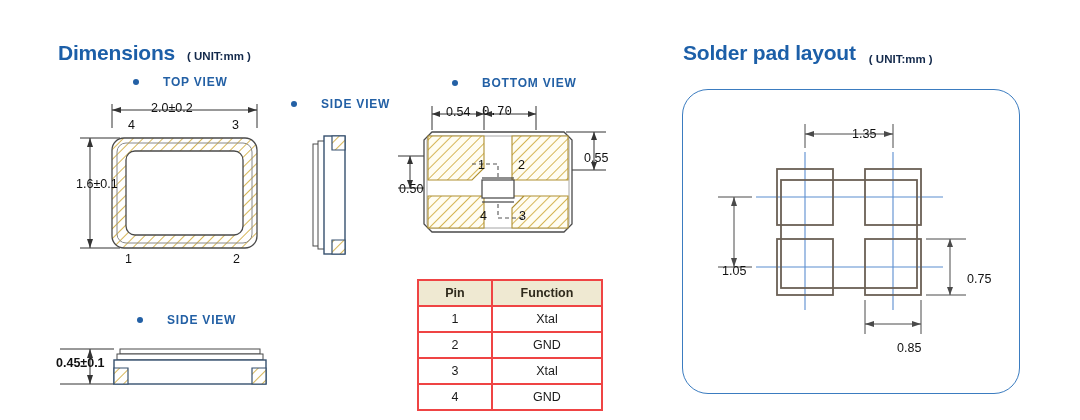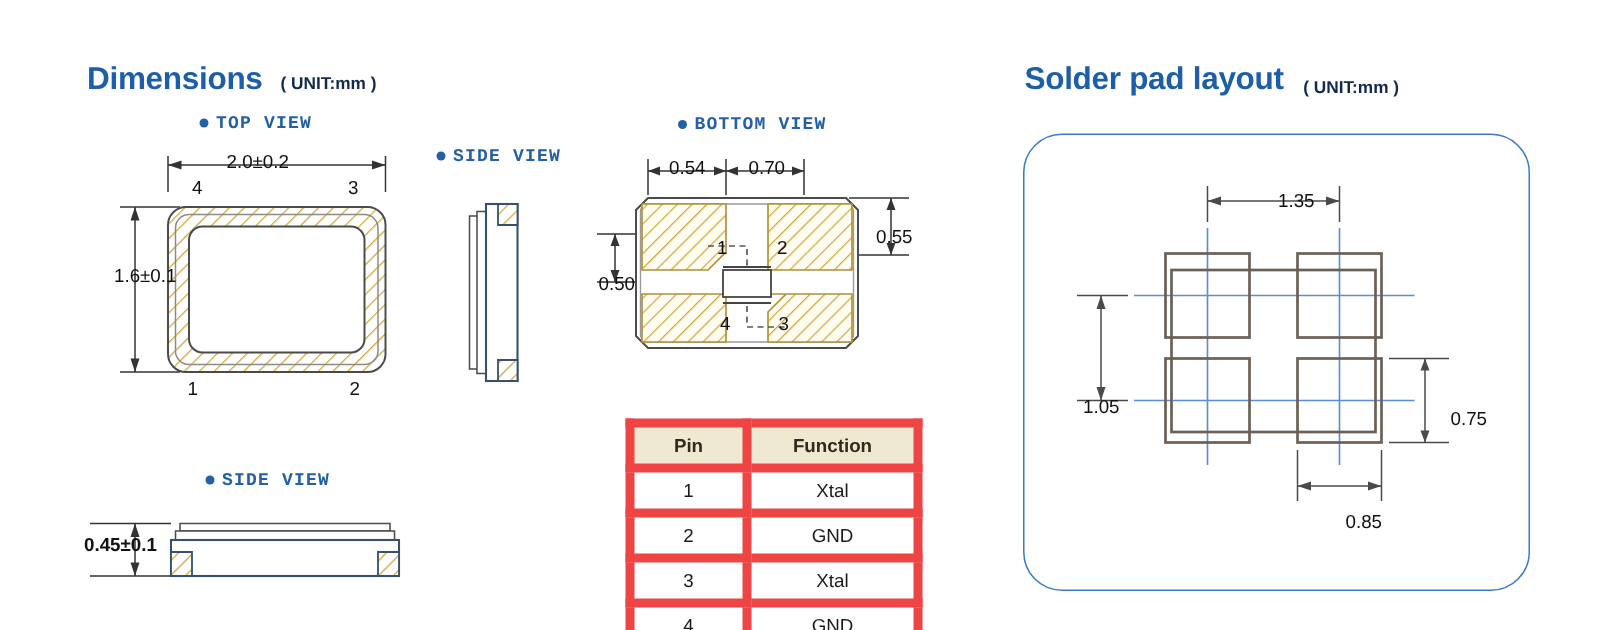"TOP VIEW" .view-label { font-family: Liberation Mono, monospace -> none; gap: 5px -> 24px }
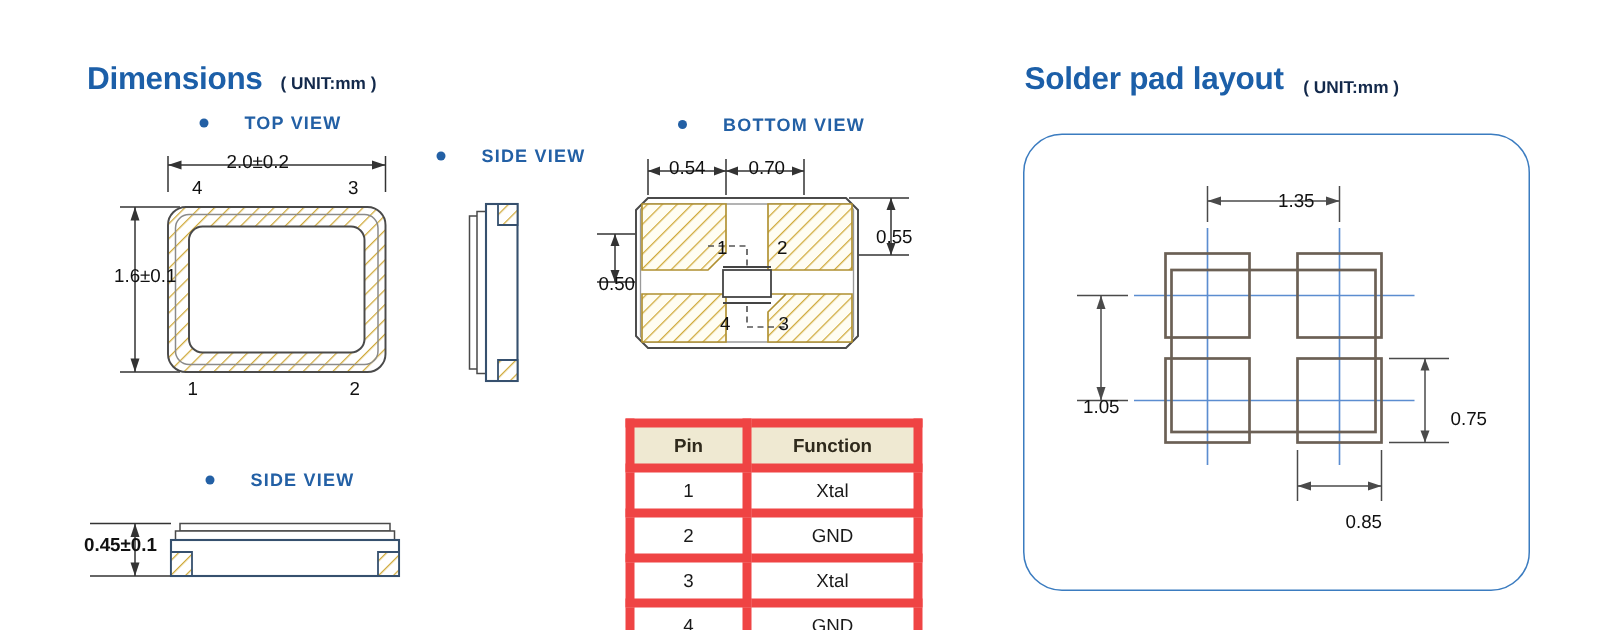"0.70" div.abs { font-family: none -> Liberation Mono, monospace; left: 499px -> 482px }
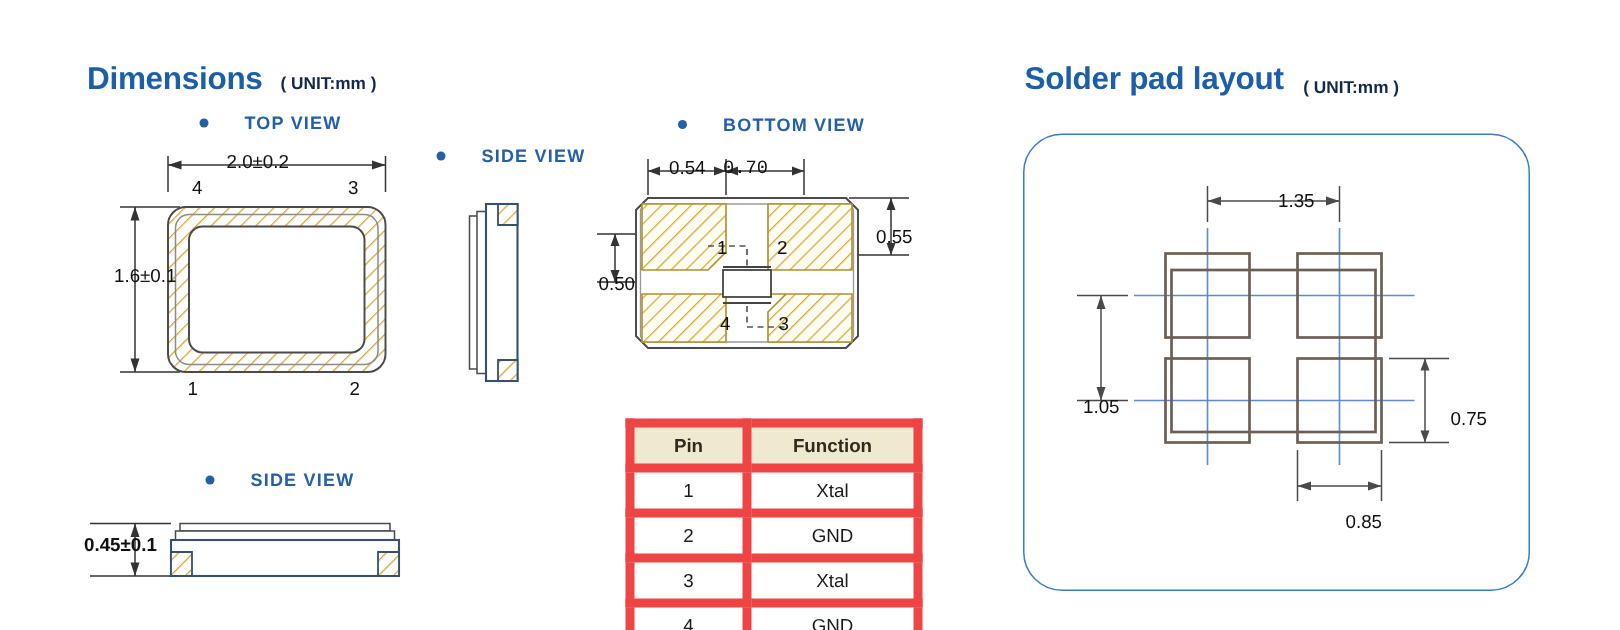"Pin" .pin-table th, .pin-table td { border: 6px solid #ef4444 -> 2px solid #ef4444 }
